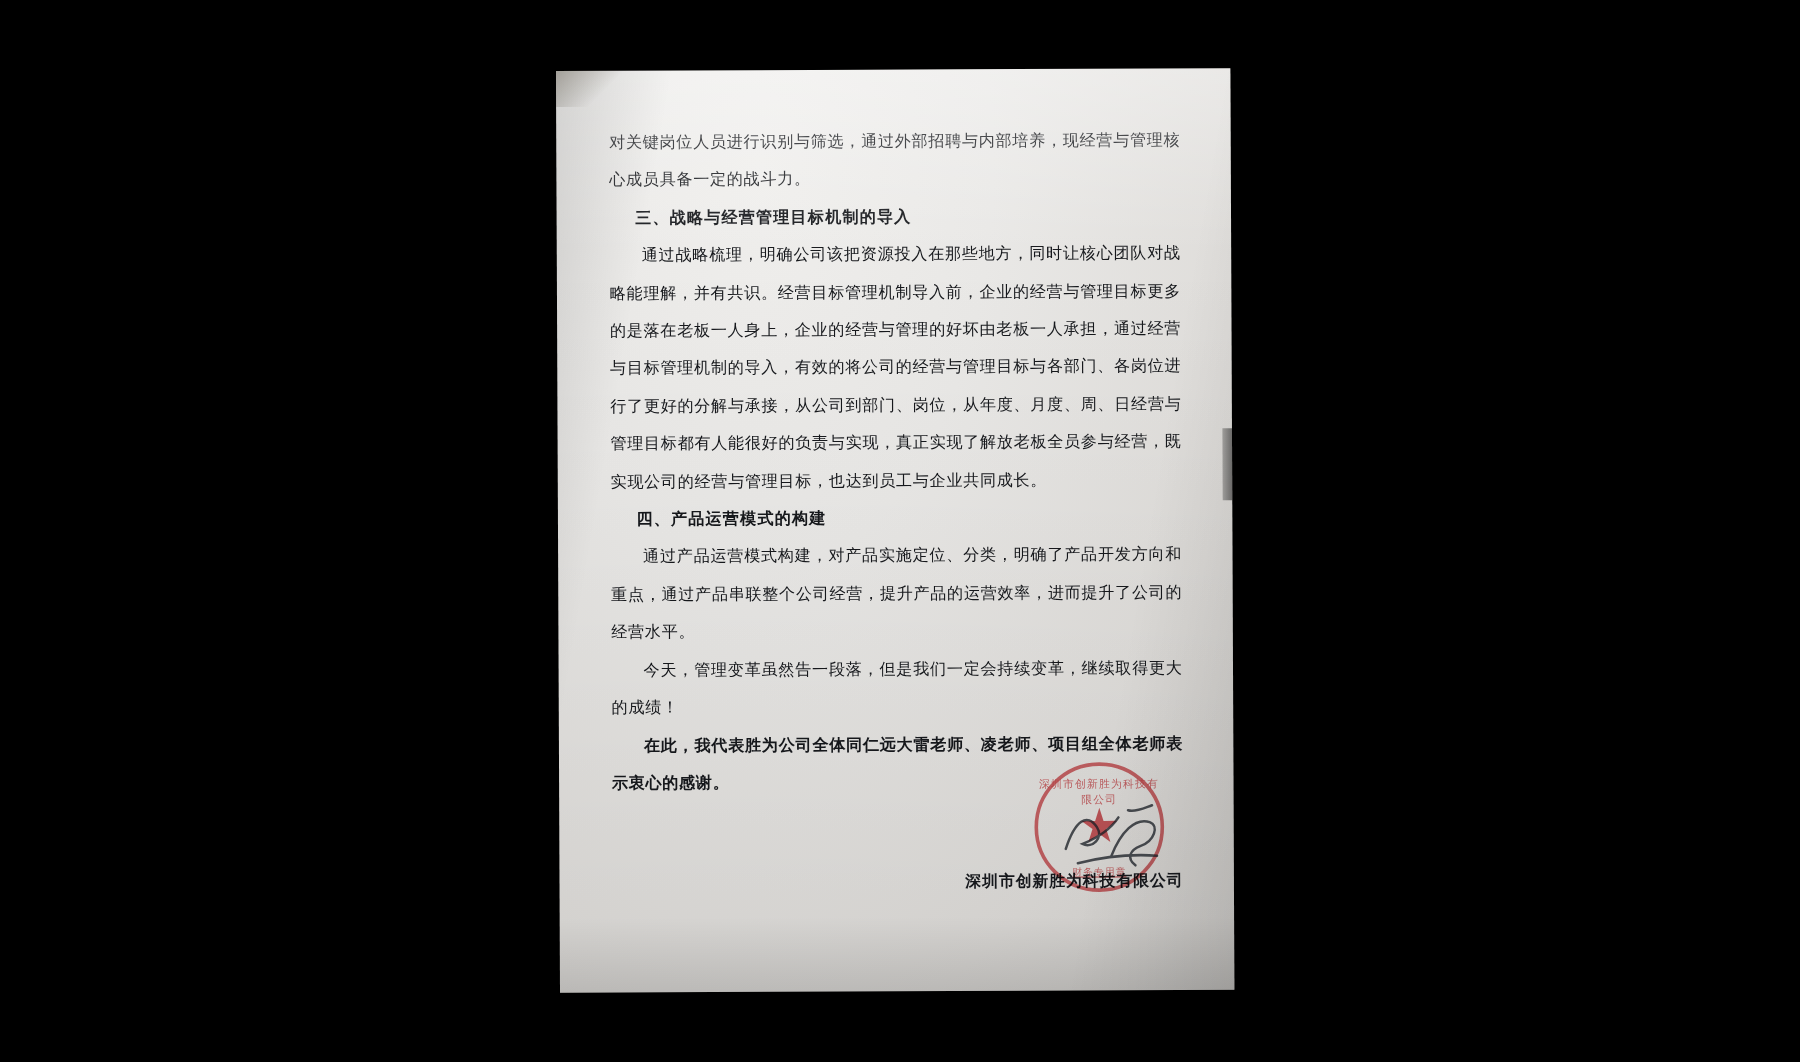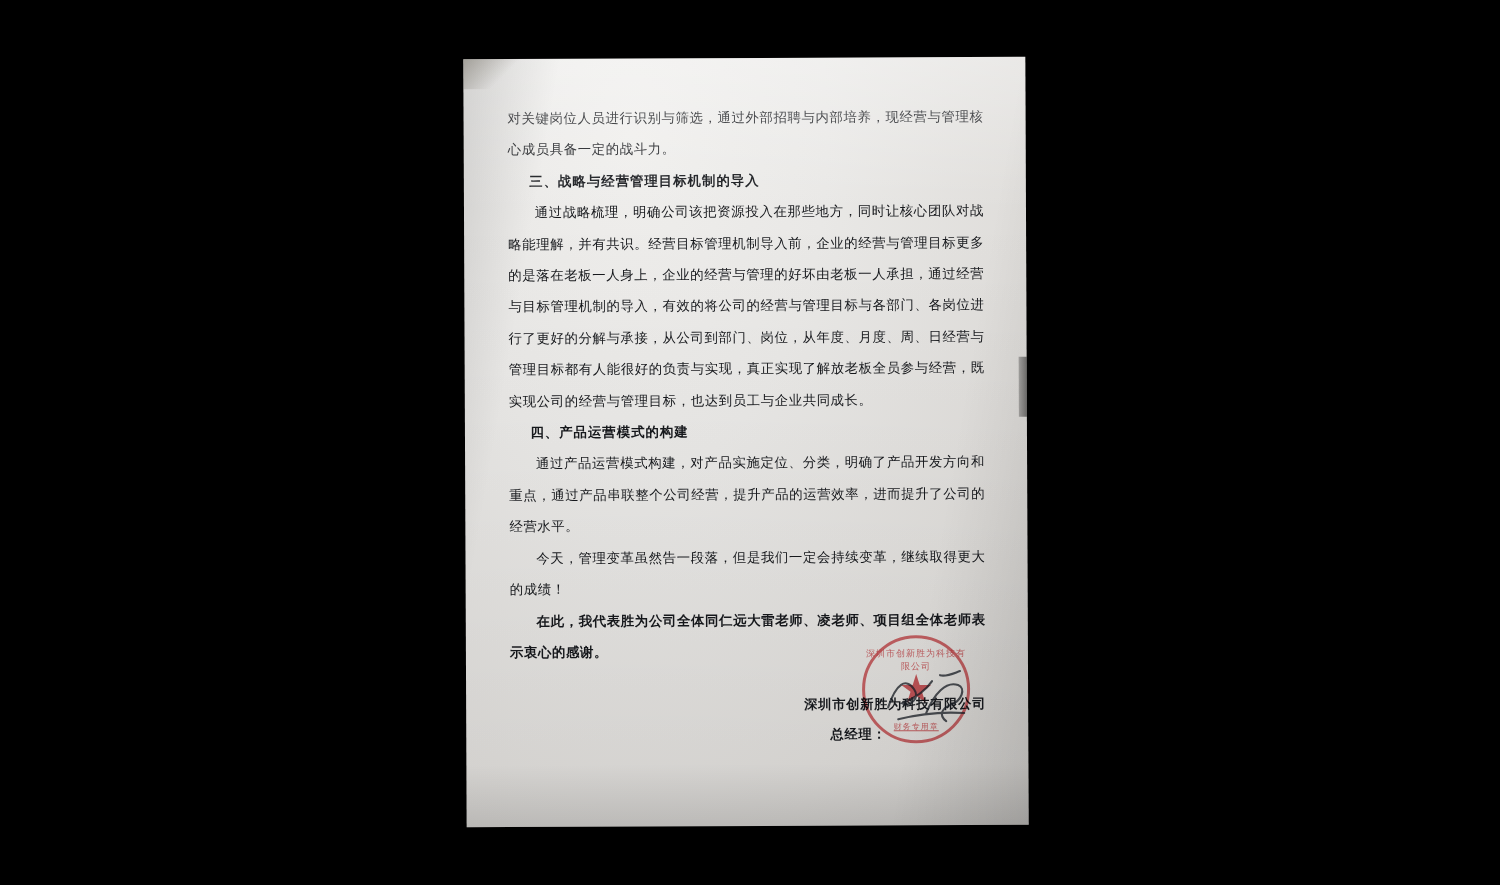"总经理：" div.sign-line { html: <div>总经理：</div> -> none }
